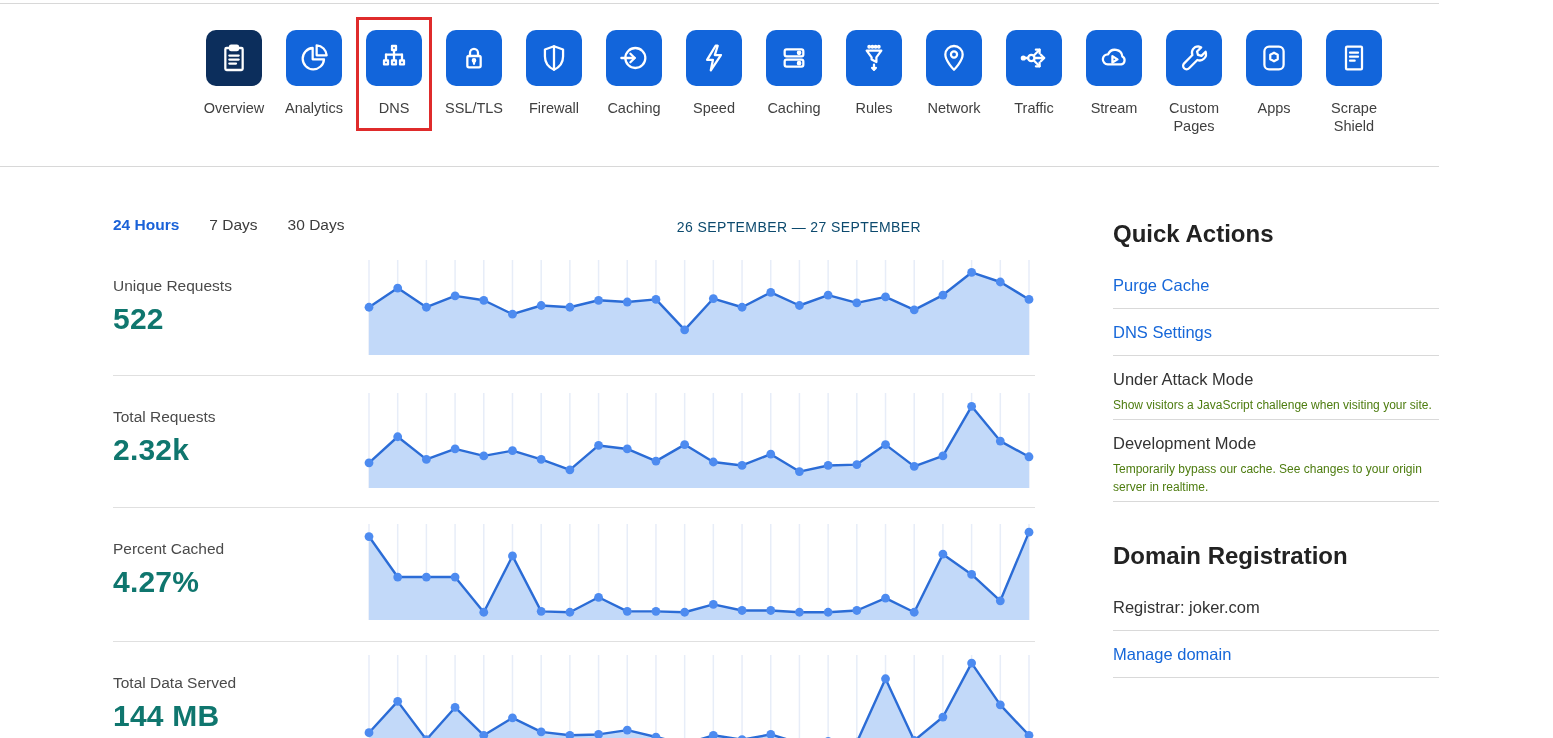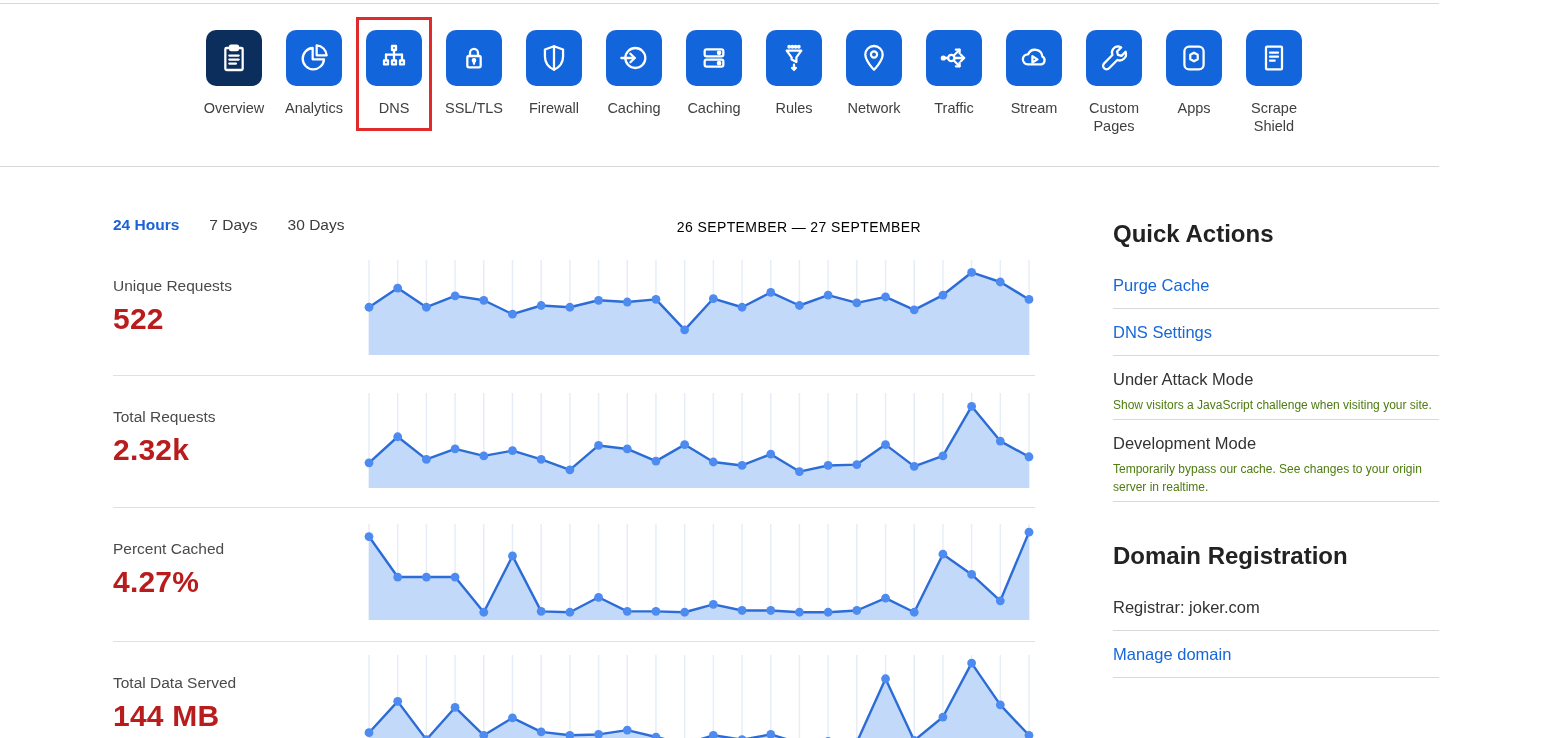"Speed" div.nav-item { html: none -> <div> <div> <svg> <path></path> </svg> </div> <div>Speed</div> </div> }
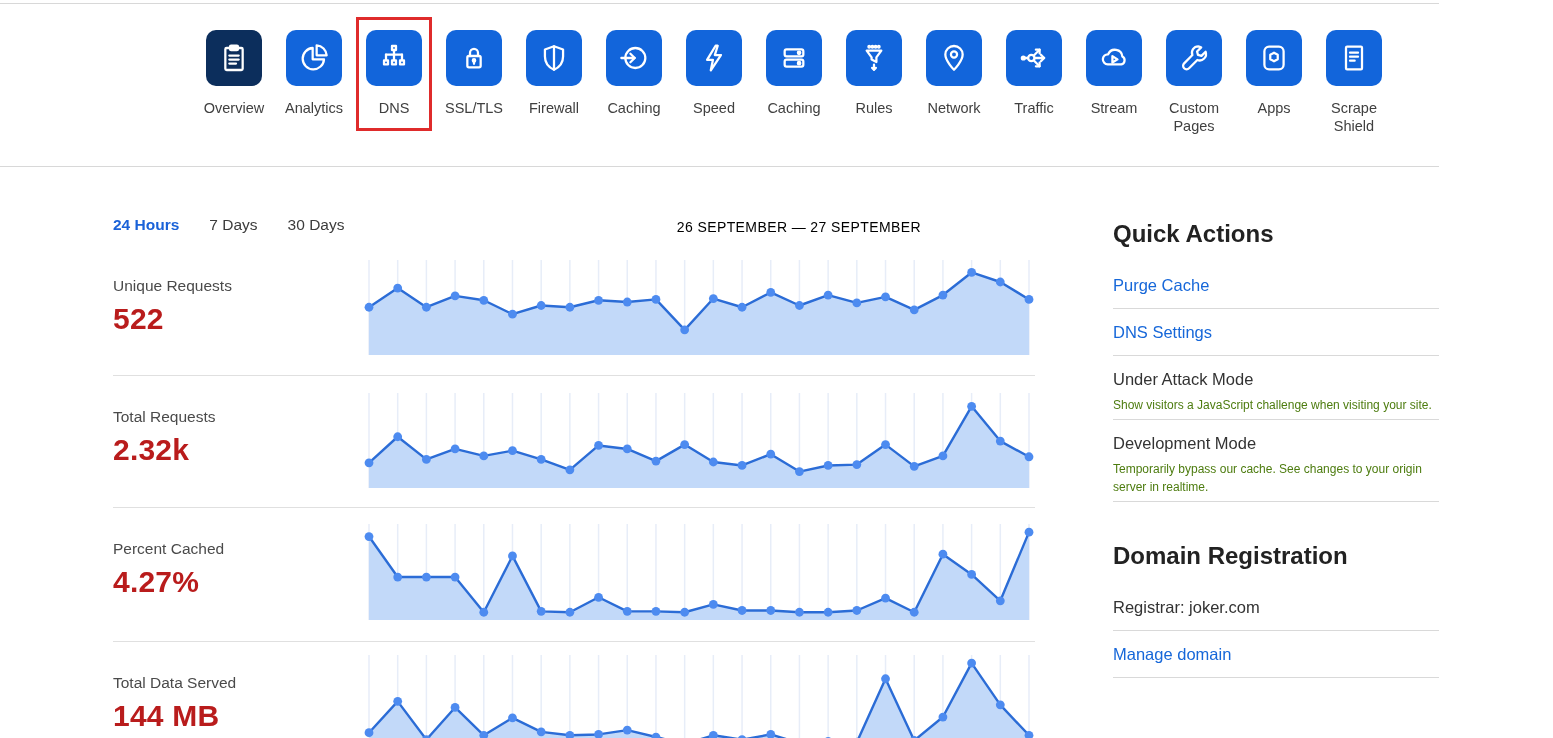"26 SEPTEMBER — 27 SEPTEMBER" .date-range { color: #000000 -> #0c4a6e }
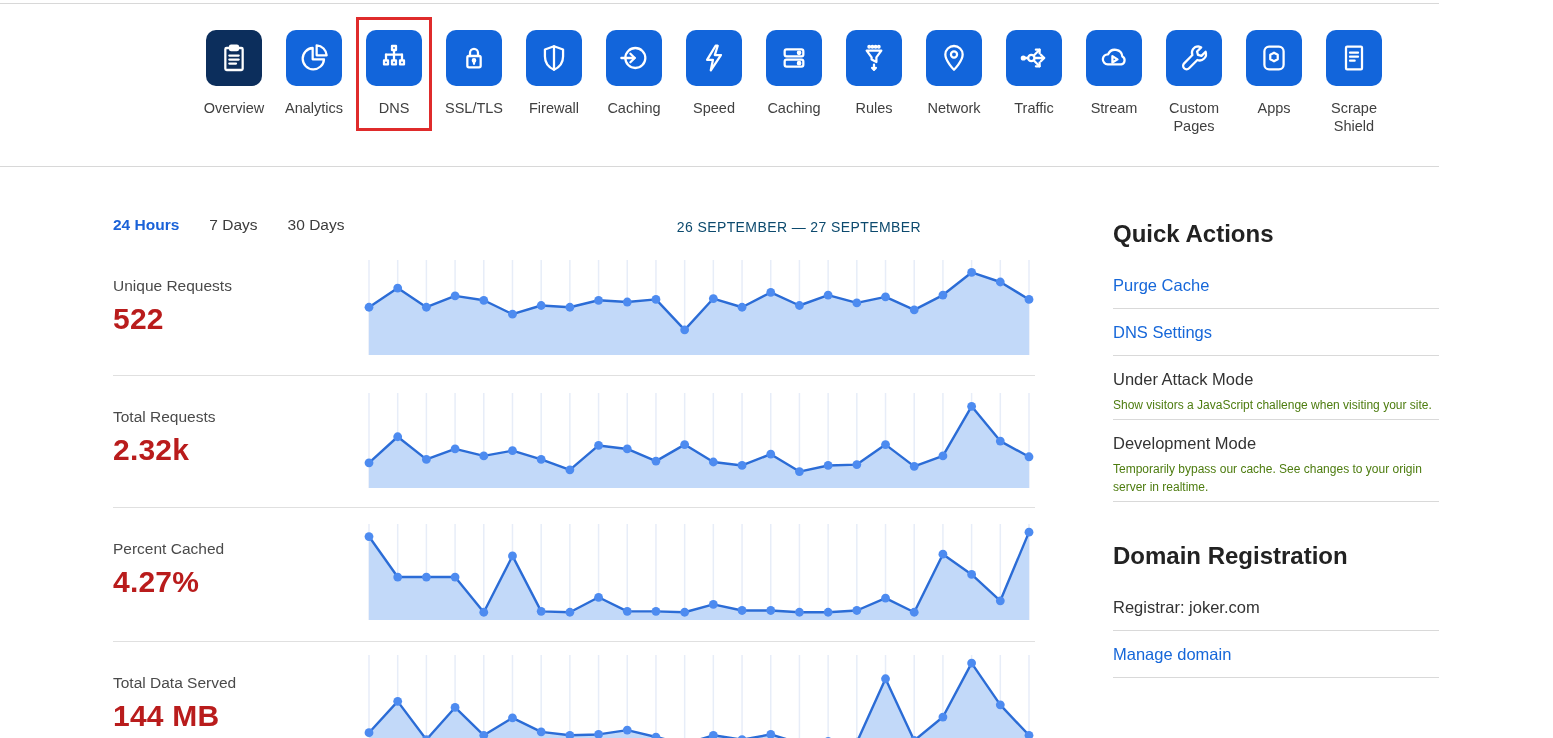"522" .stat-value { color: #b91c1c -> #0f766e }
